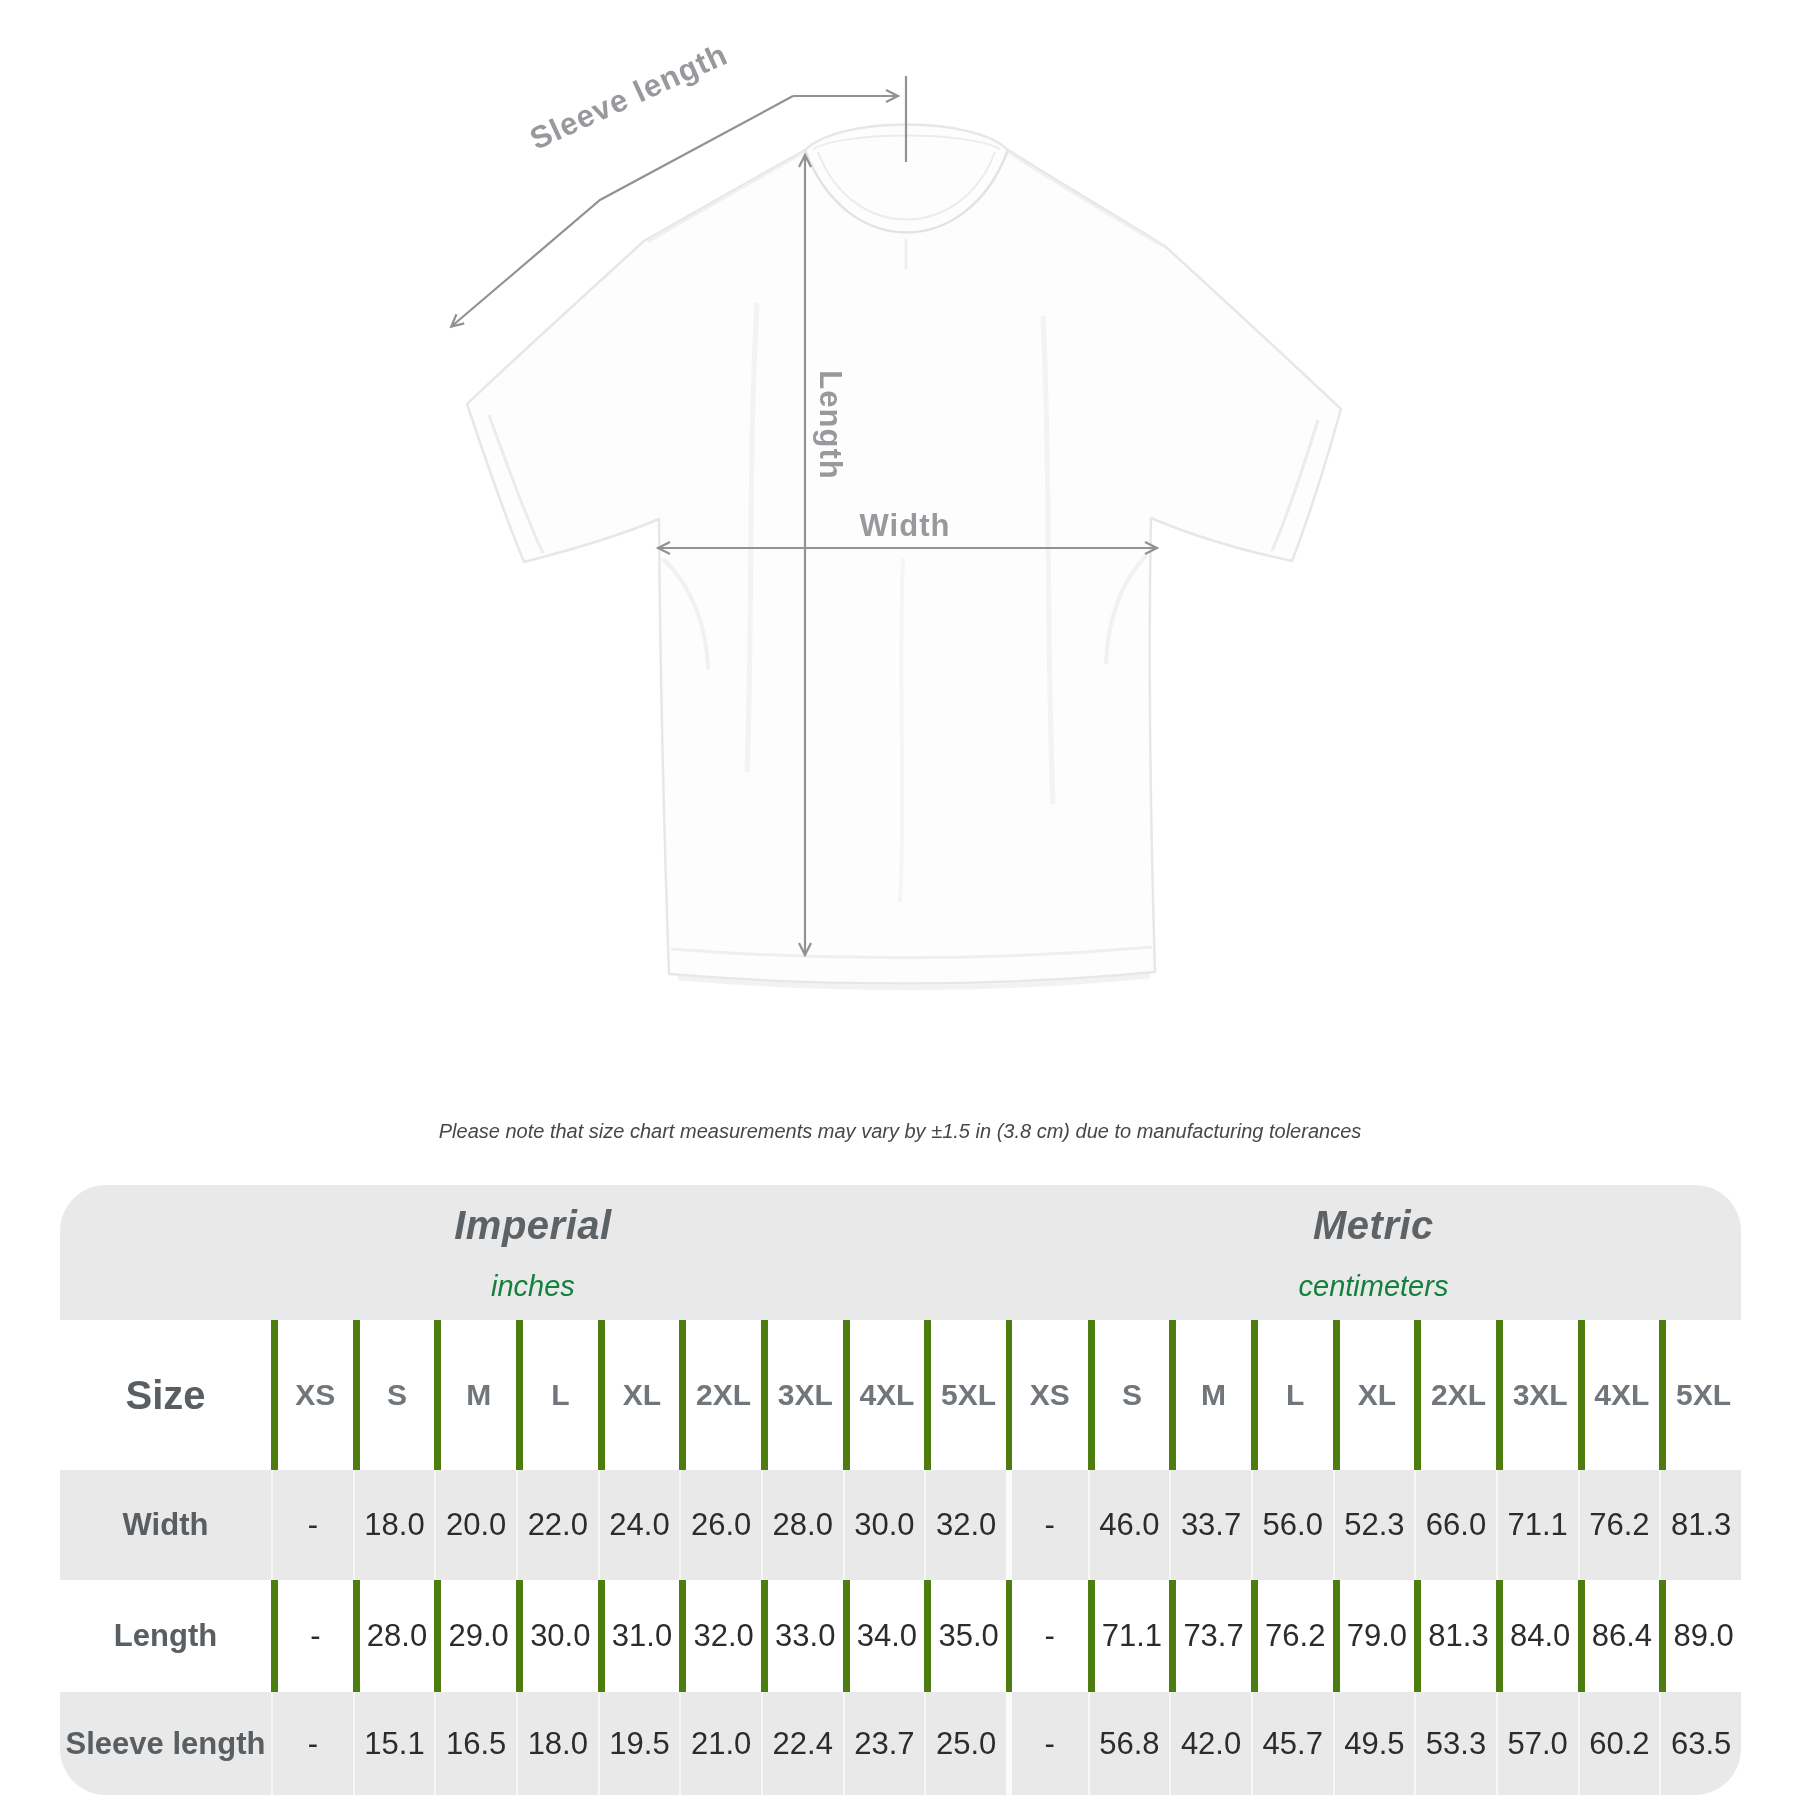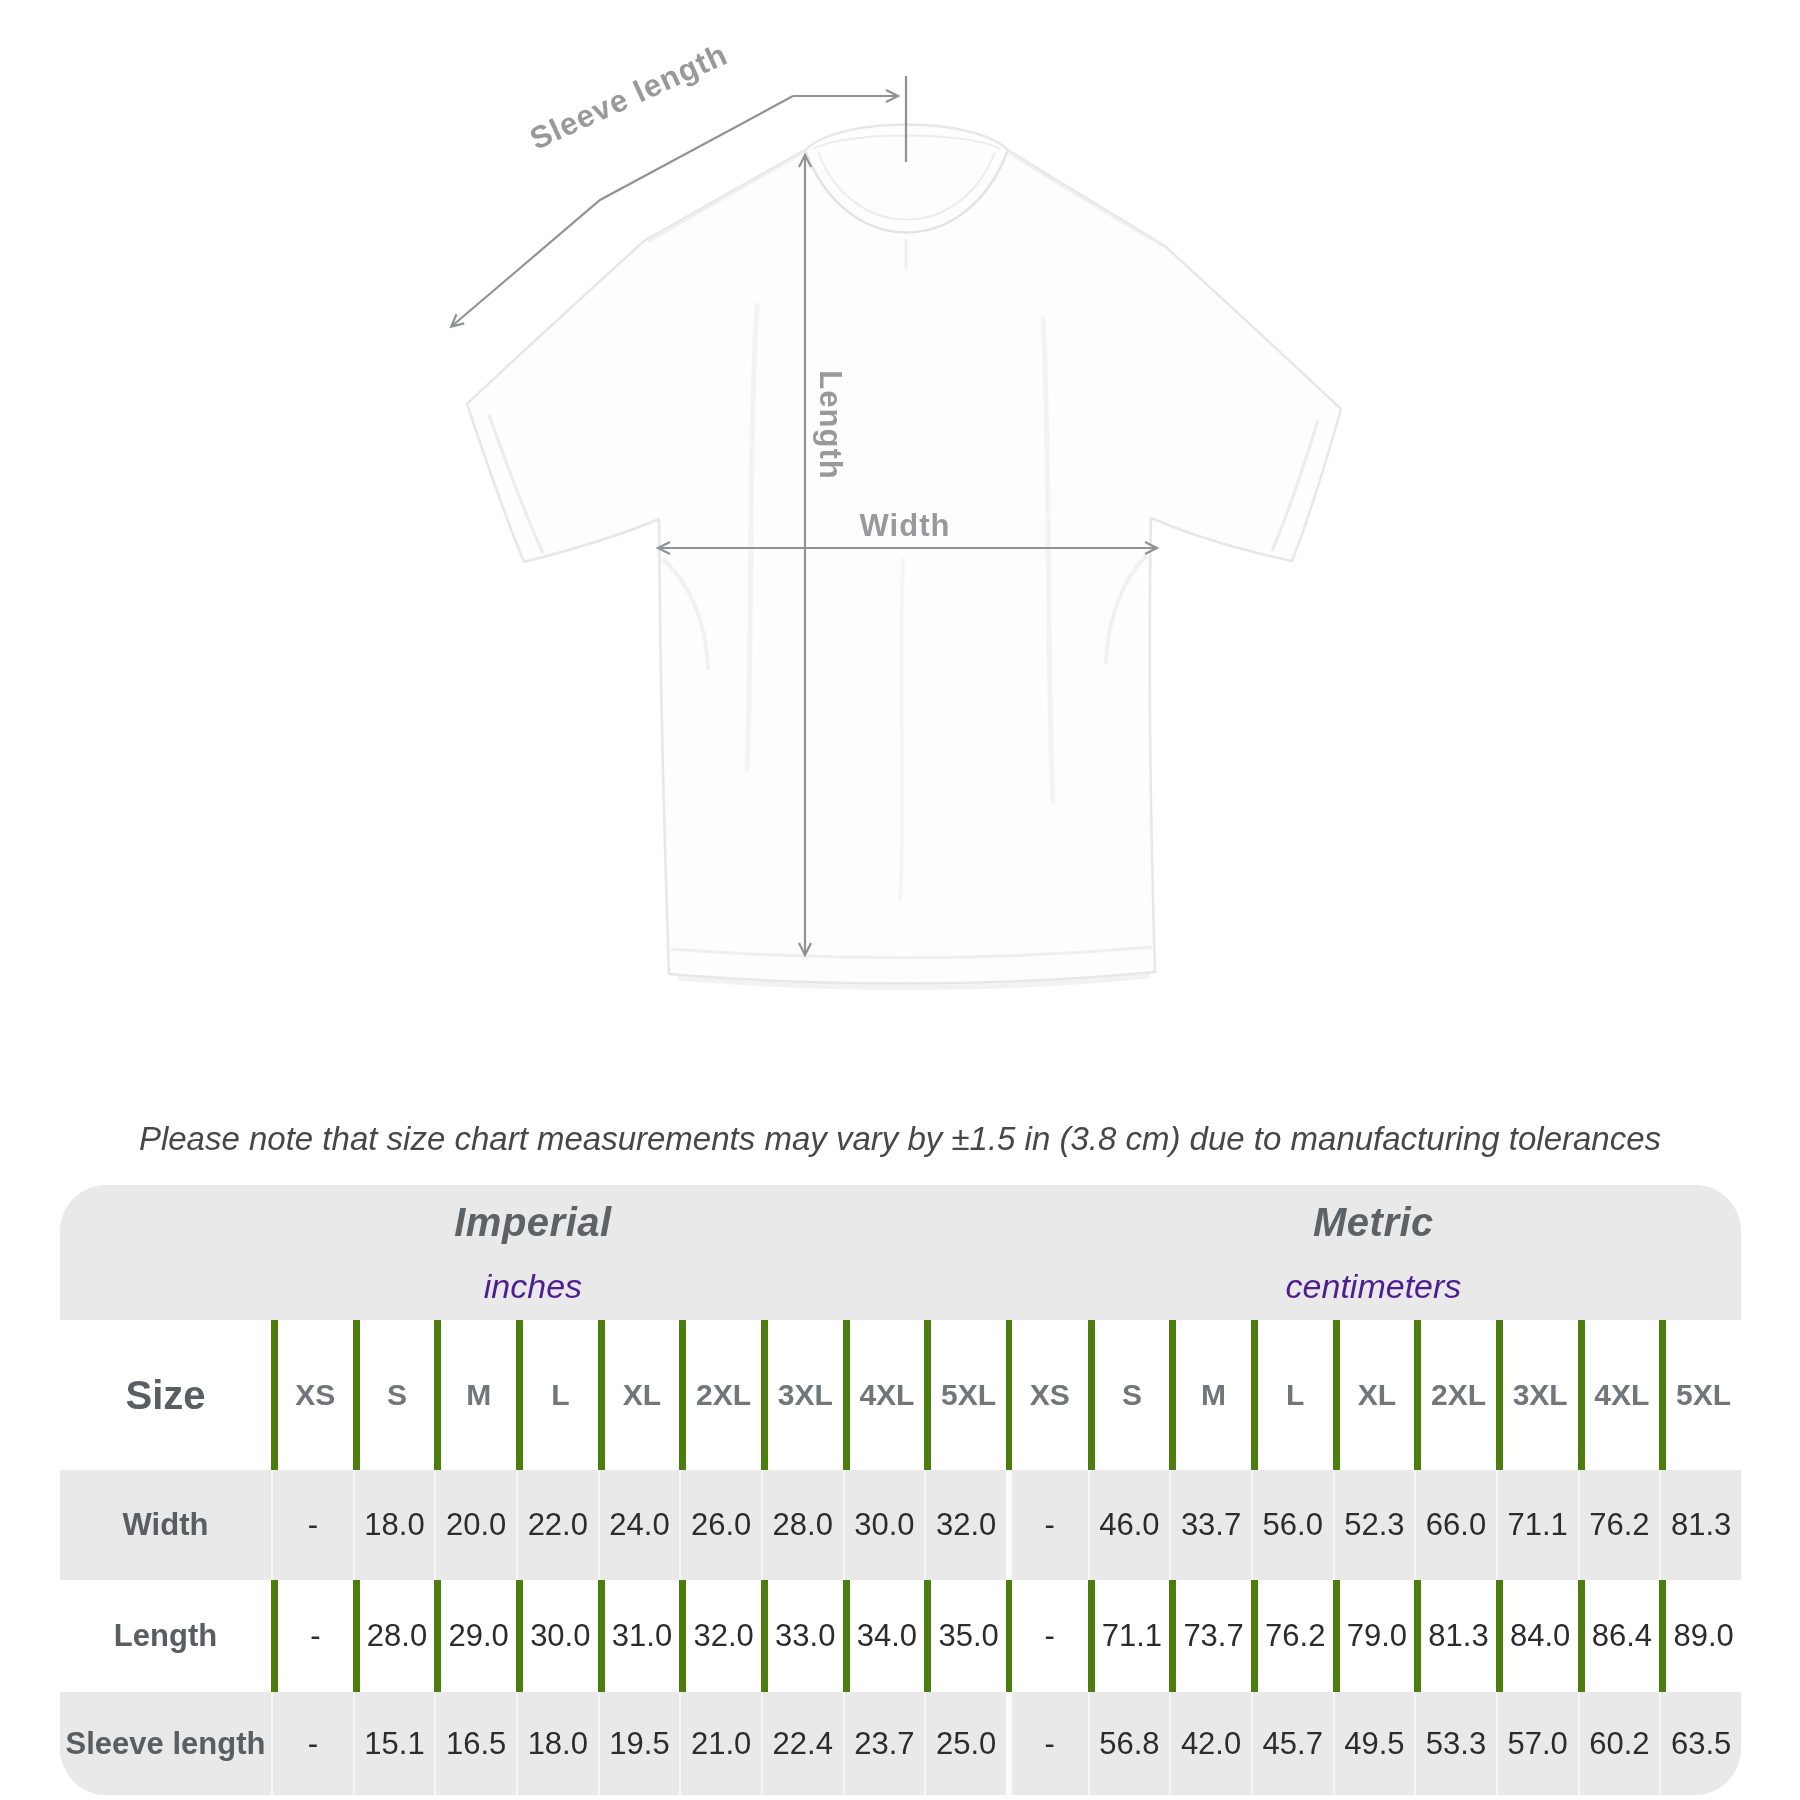"Please note that size chart" .subtitle { font-size: 33px -> 20px }
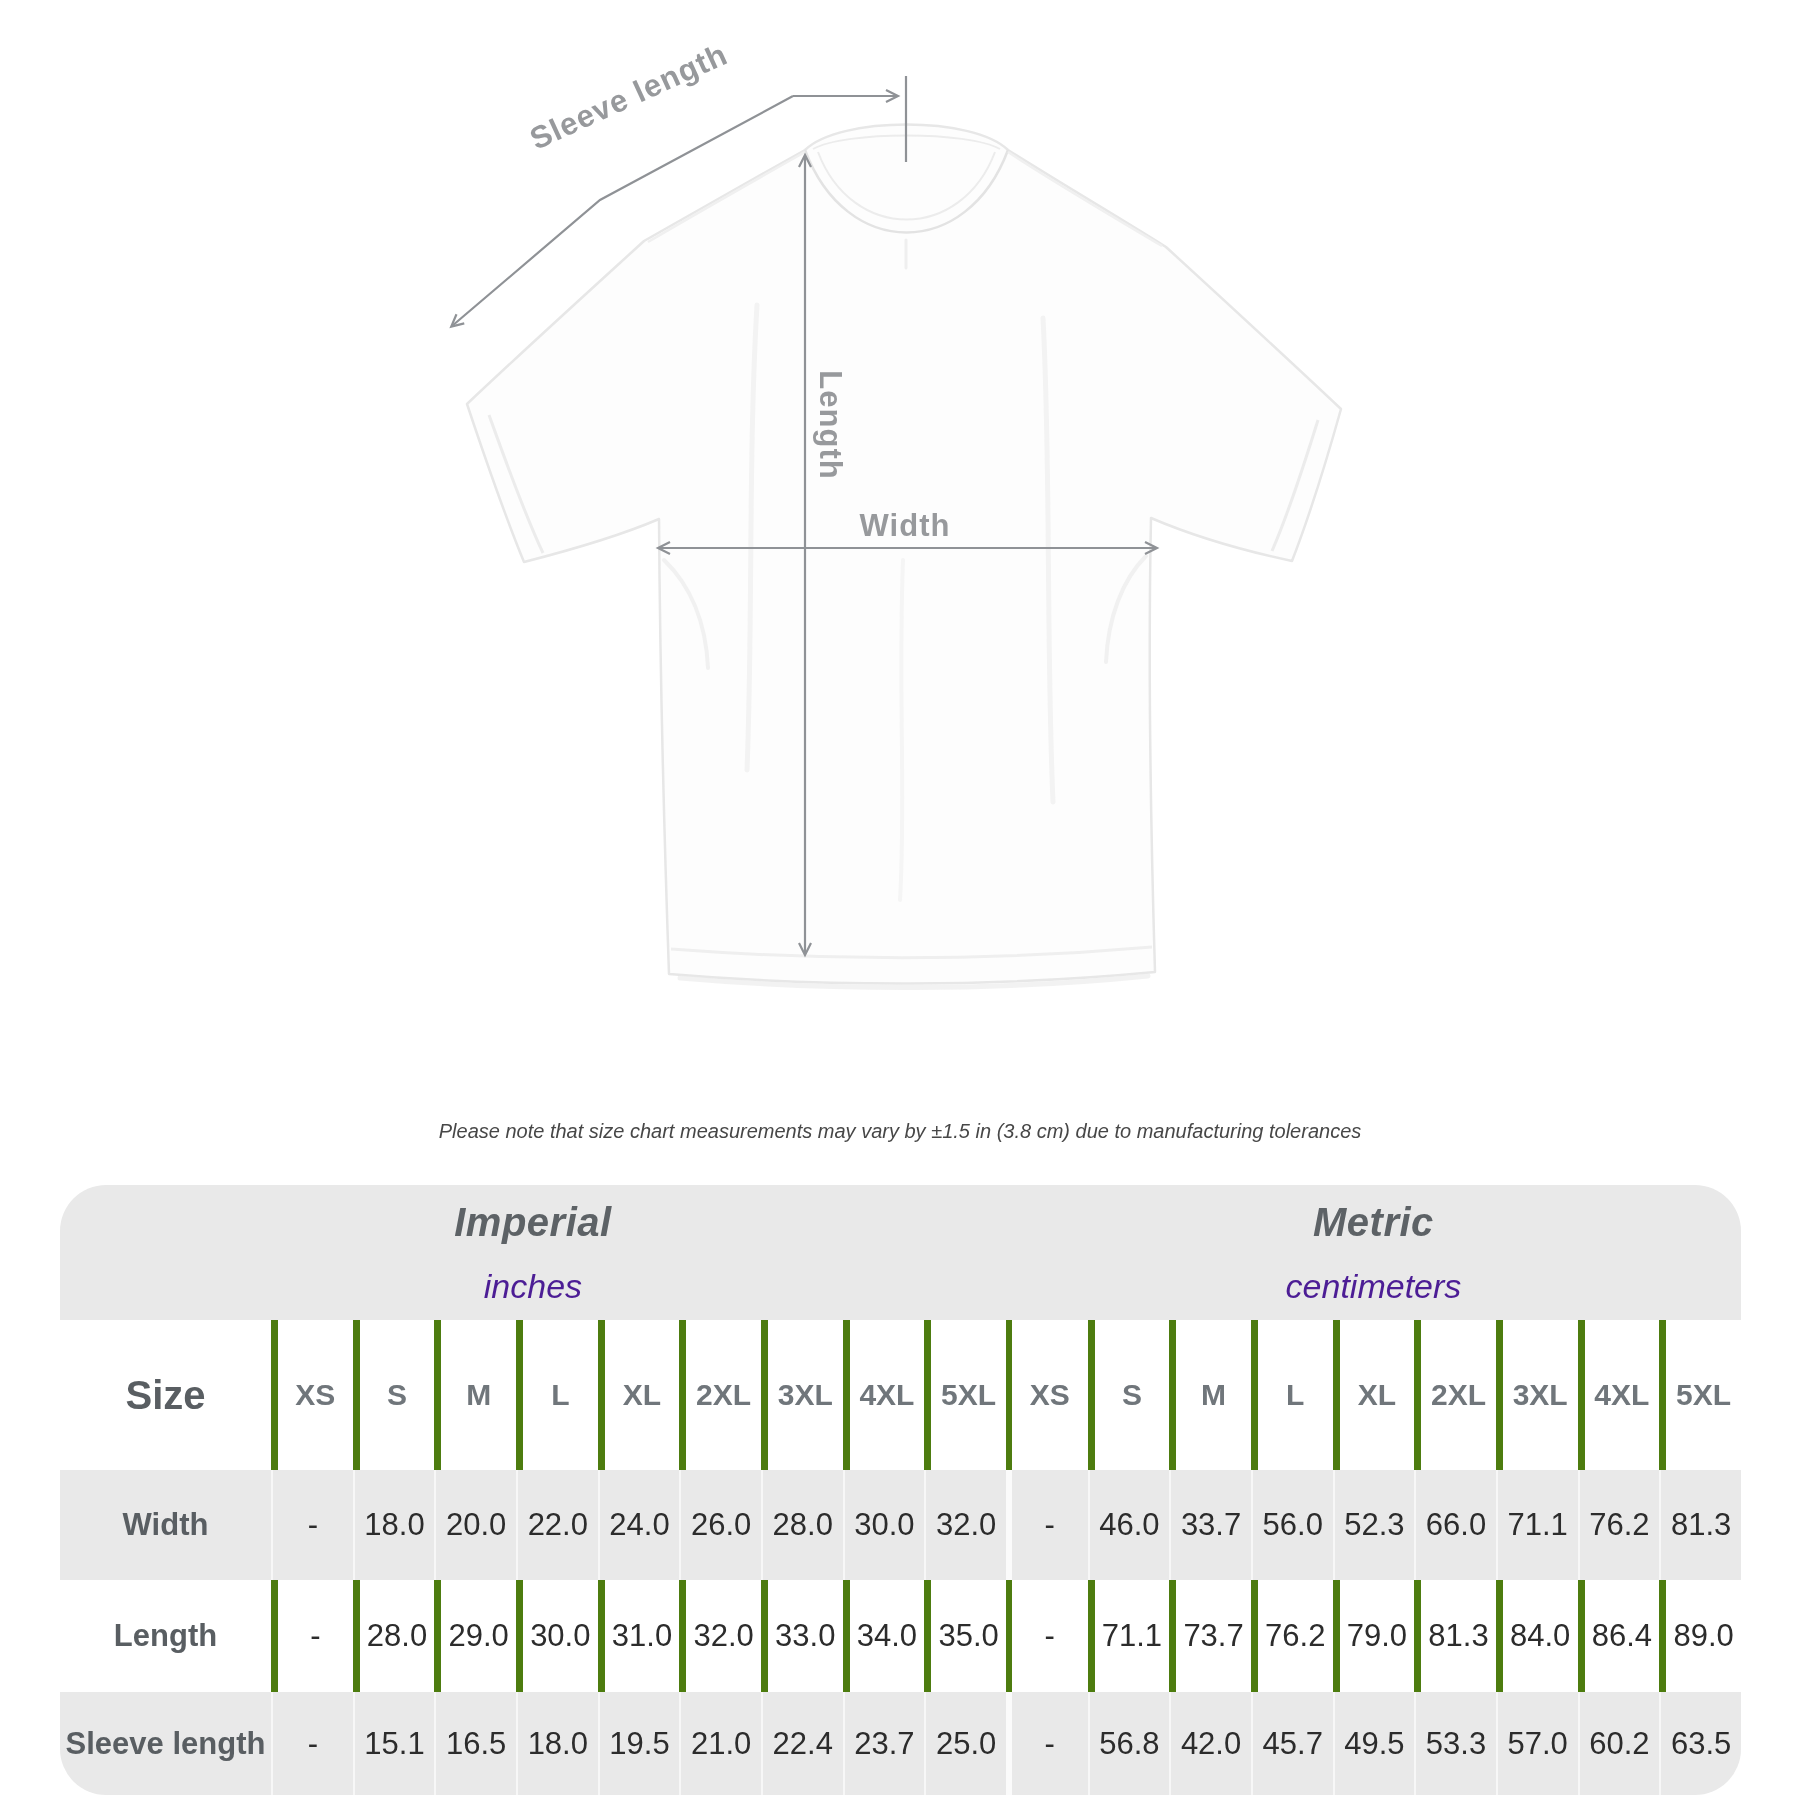"inches" .group-unit { color: #4c1d95 -> #15803d; font-size: 34px -> 29px }
